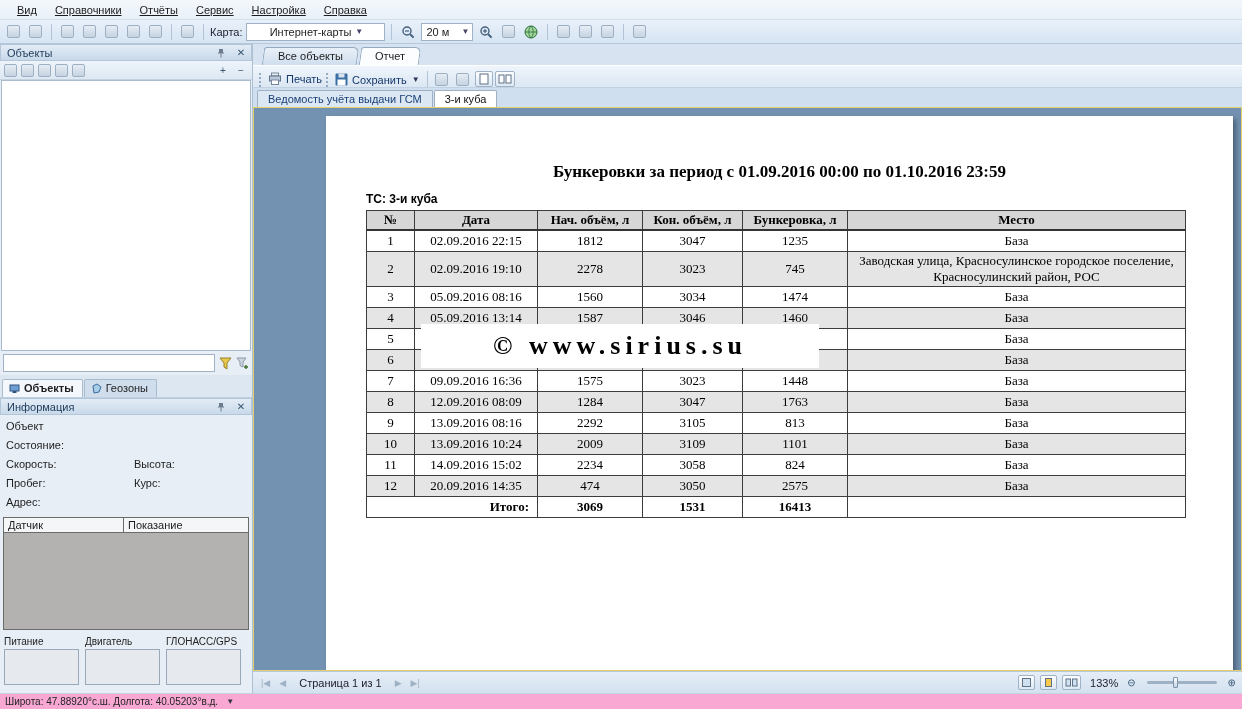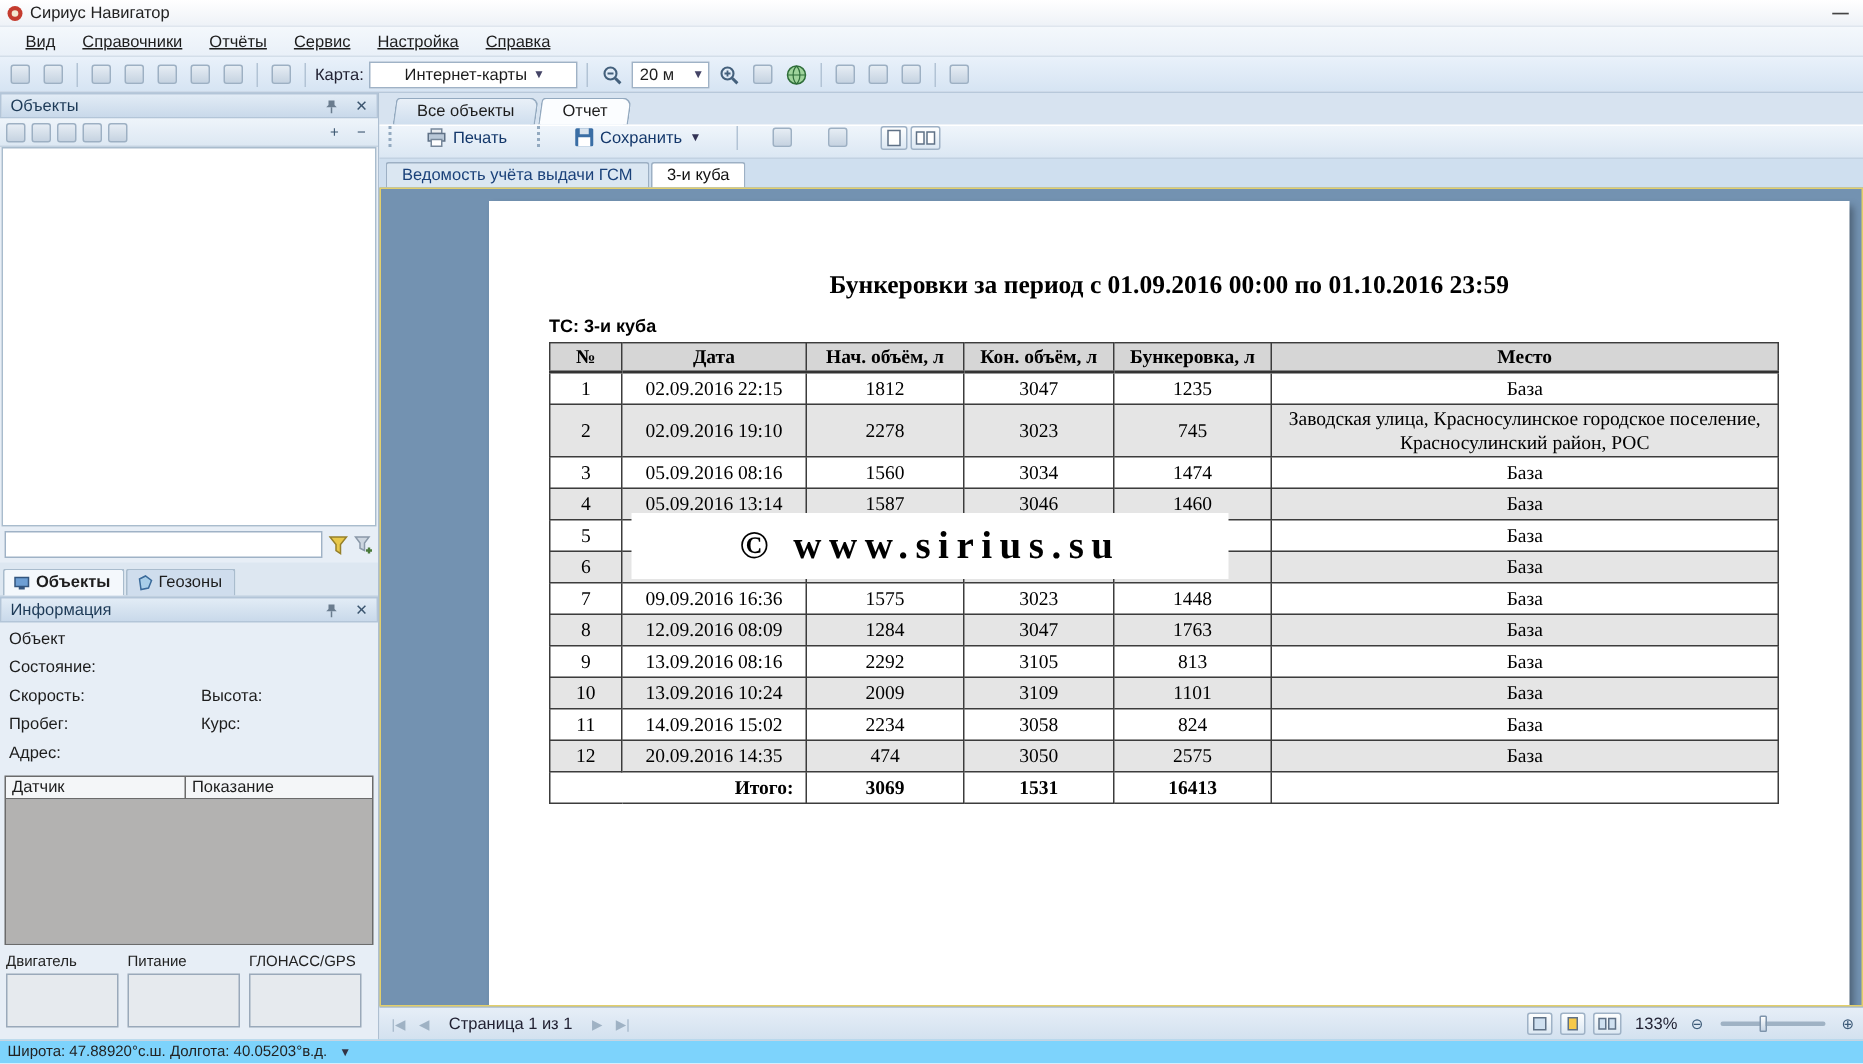"Сириус Навигатор" div.titlebar { html: <div> <span> <svg> <circle></circle> <circle></circle> </svg> </span> <span>Сириус Навигатор</span> <span>—</span> </div> -> none }
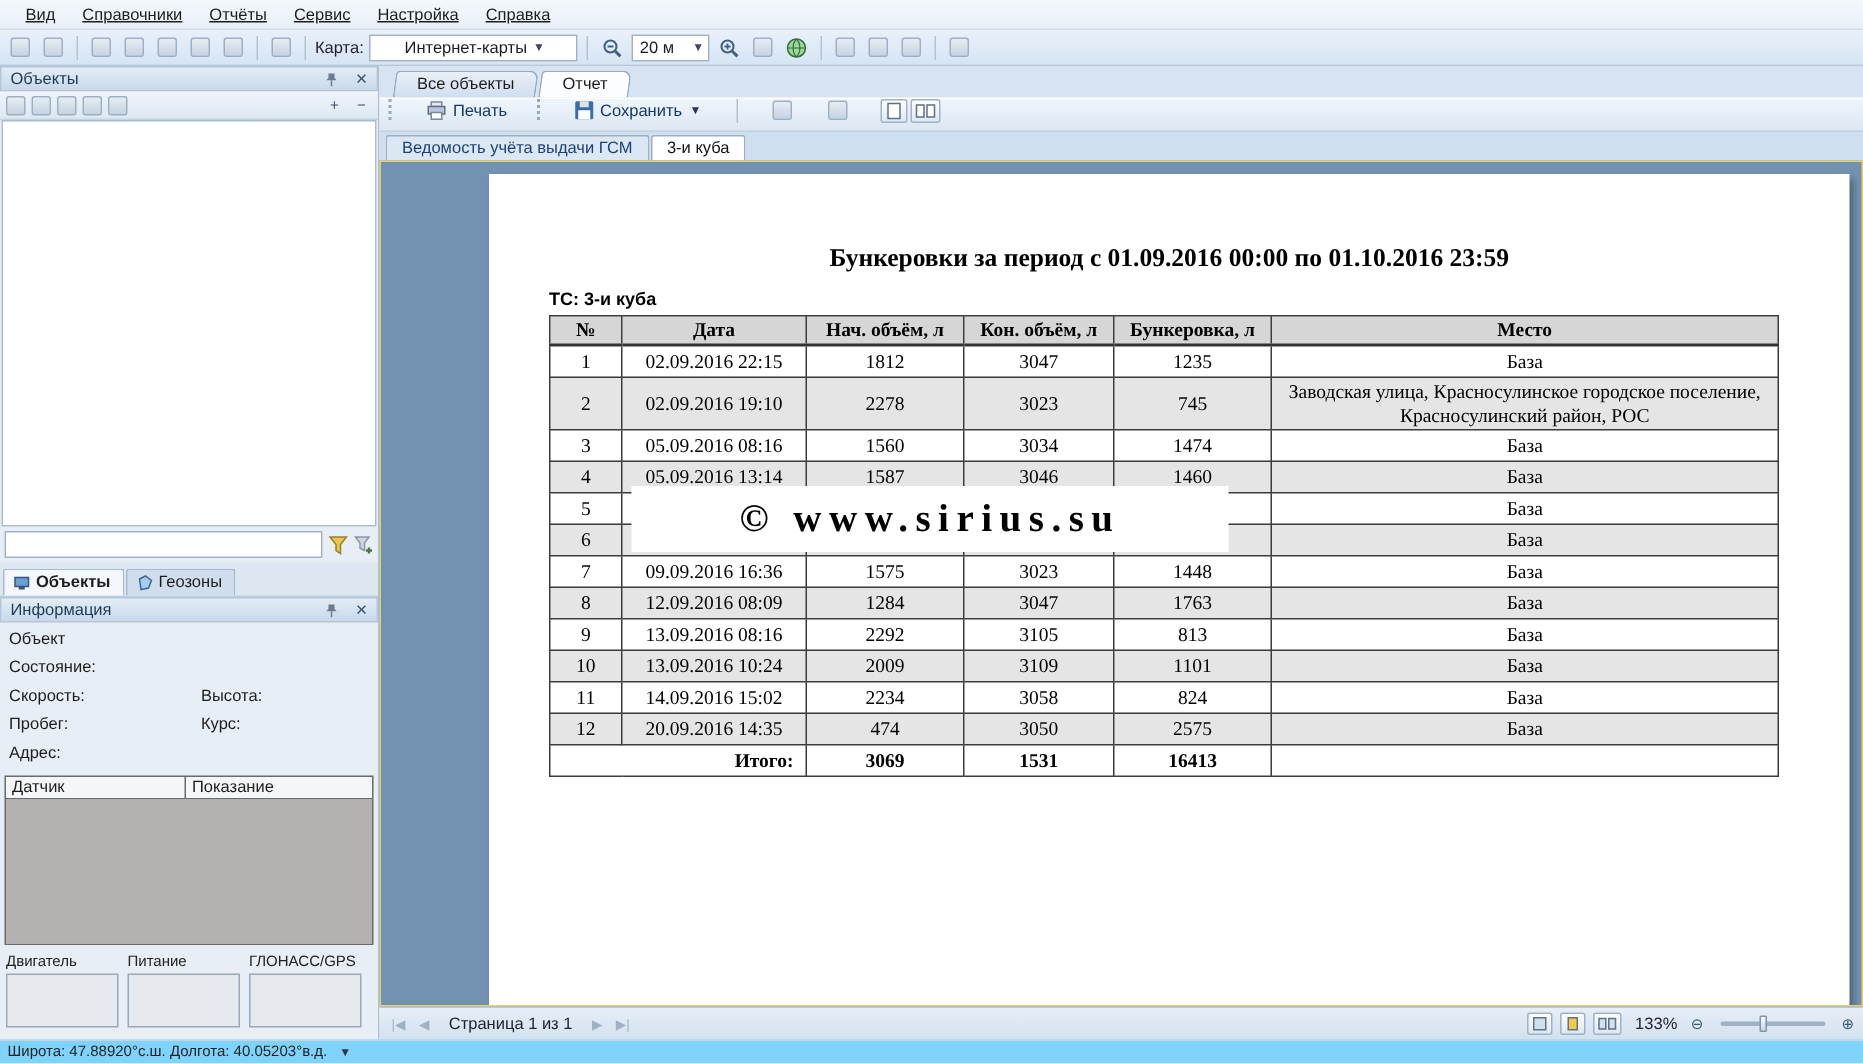"Печать" .report-toolbar { align-items: flex-start -> flex-end; gap: 16px -> 0 }
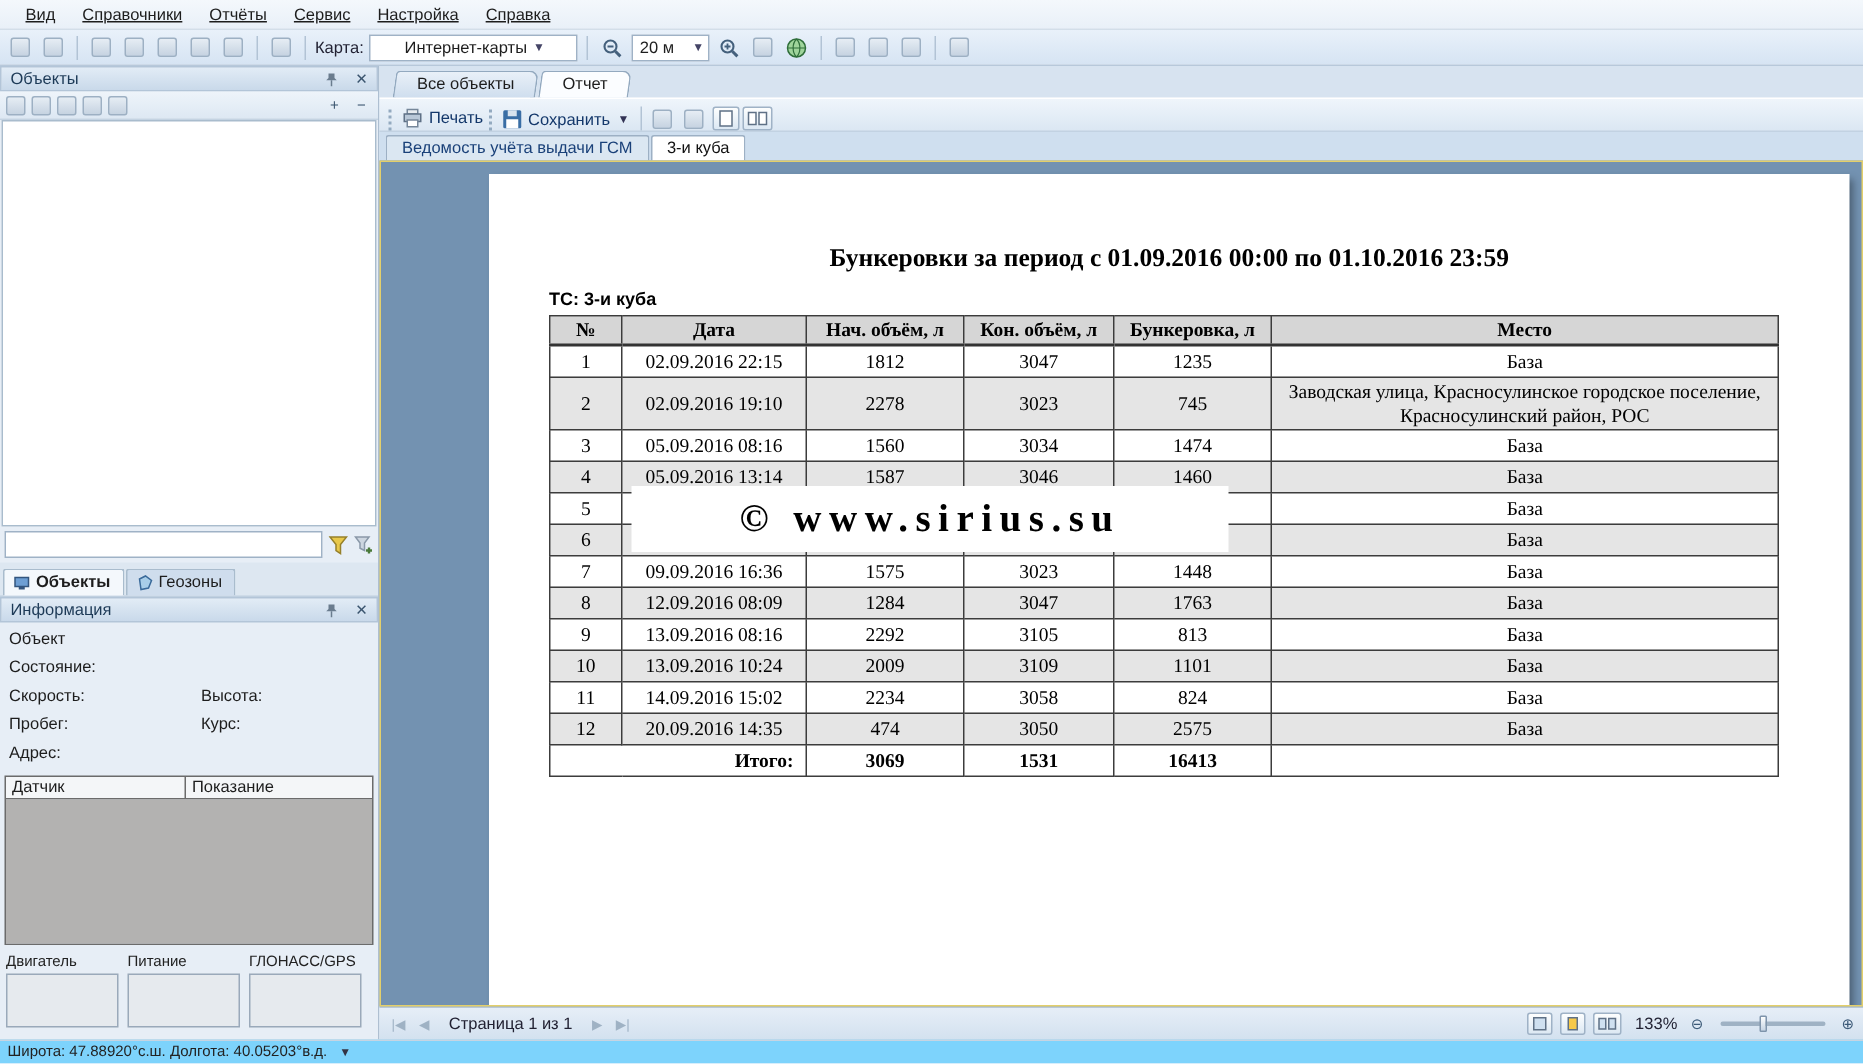"Двигатель" div.sbox { order: before "Питание" -> after "Питание" }
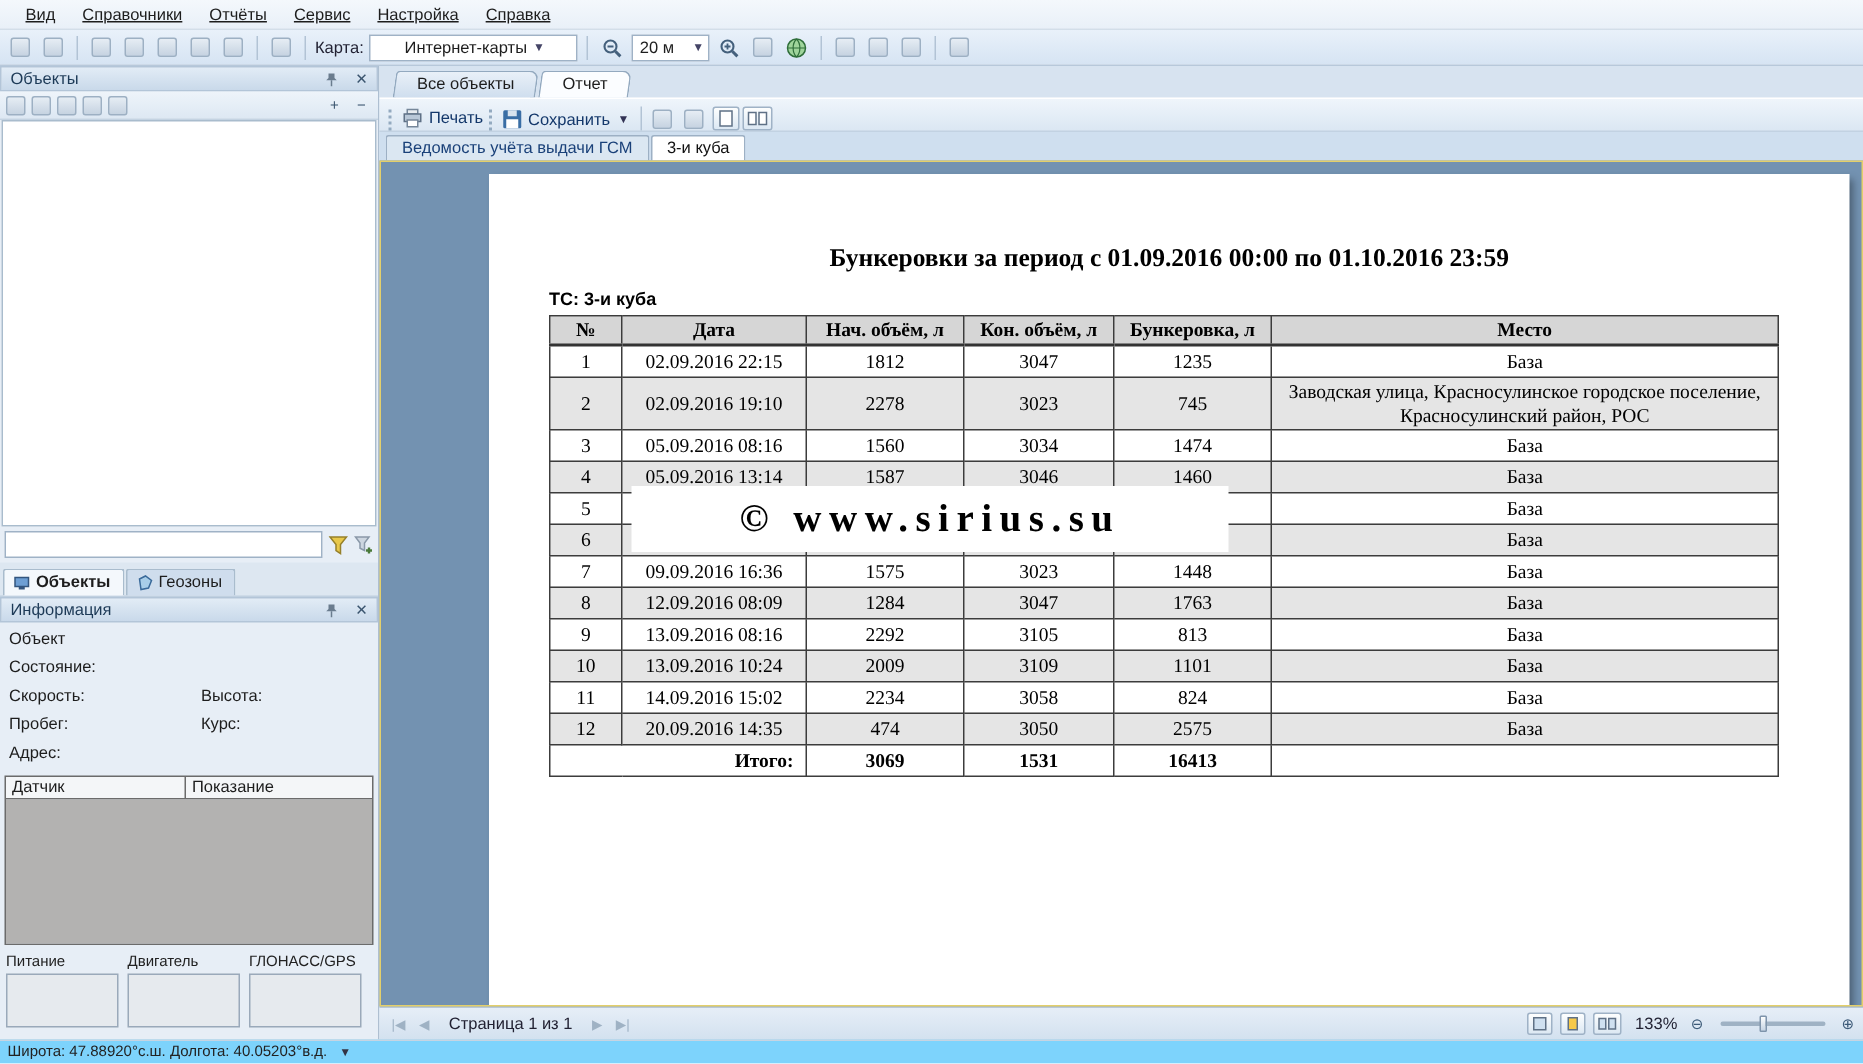"Широта: 47.88920°с.ш. Долгота:" .statusbar { background: #7dd3fc -> #f9a8d4 }
